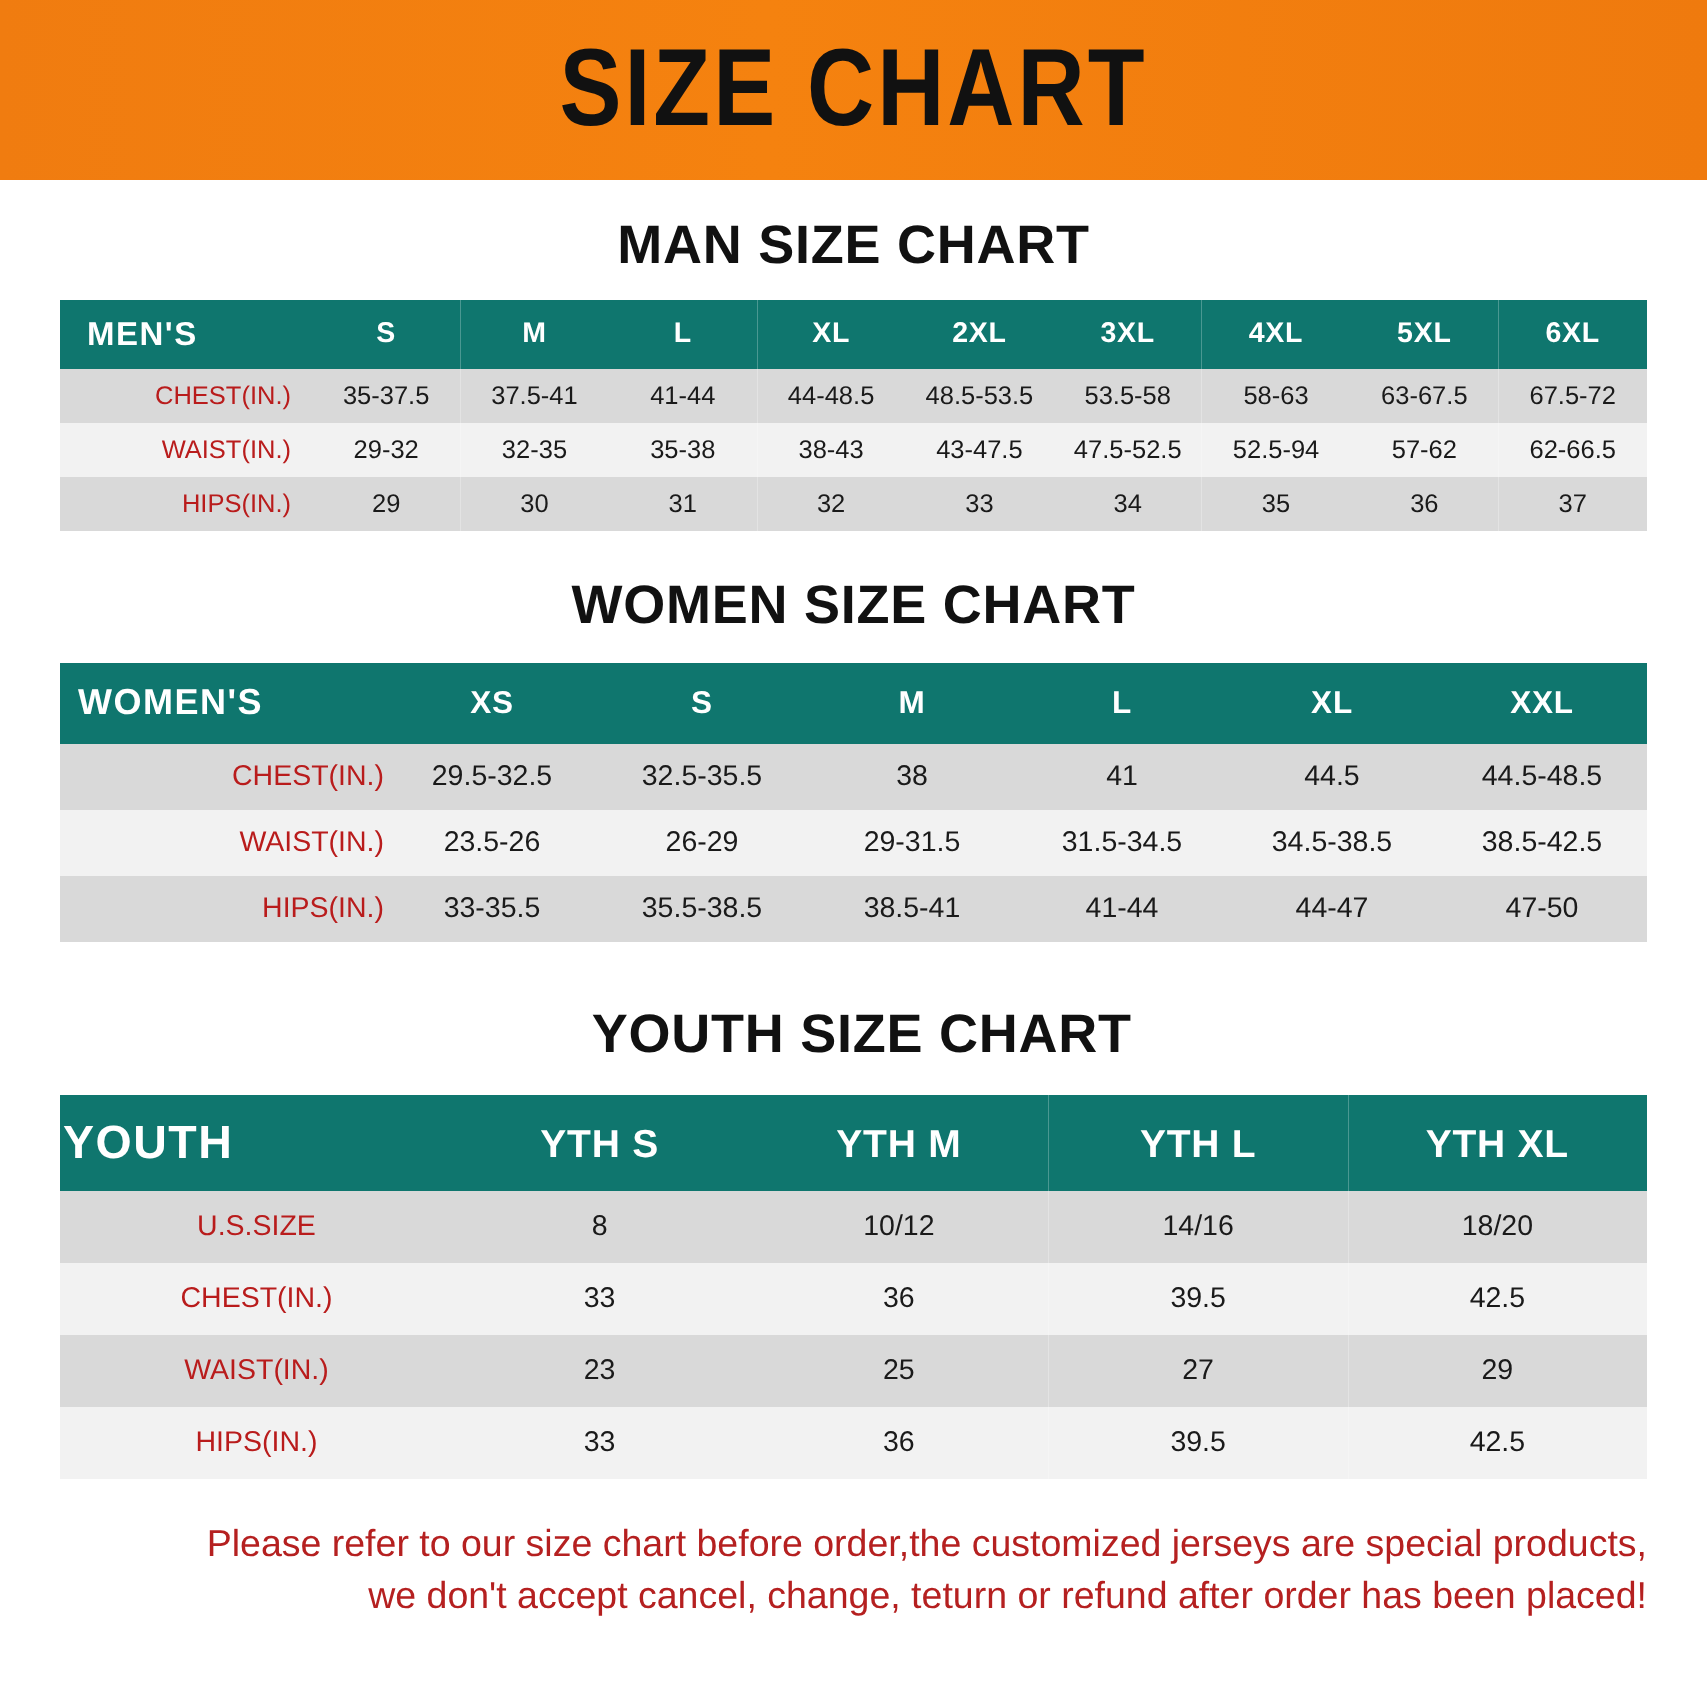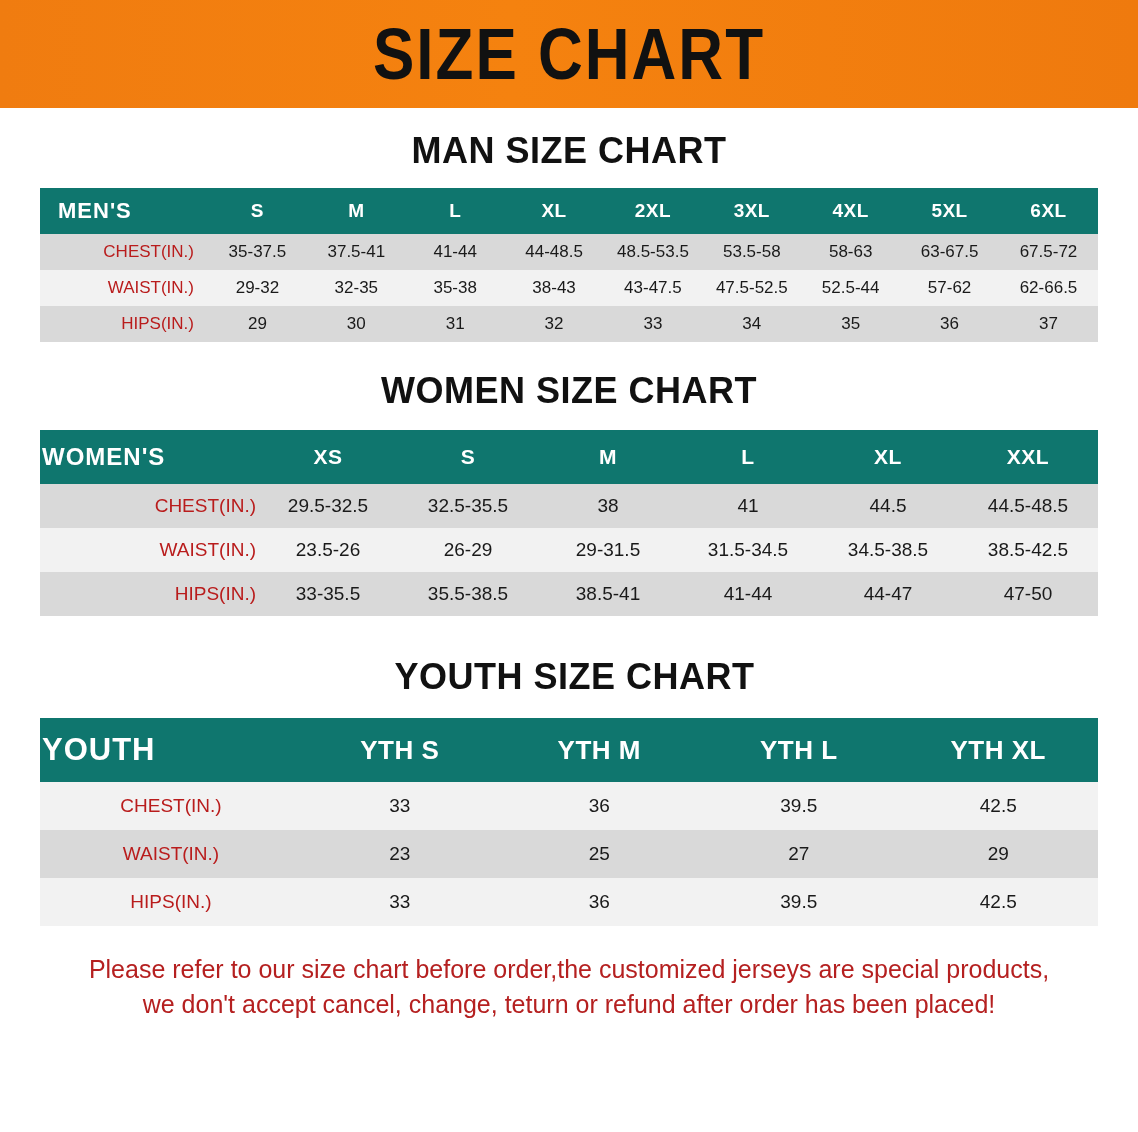"SIZE CHART" .banner { height: 108px -> 120px }
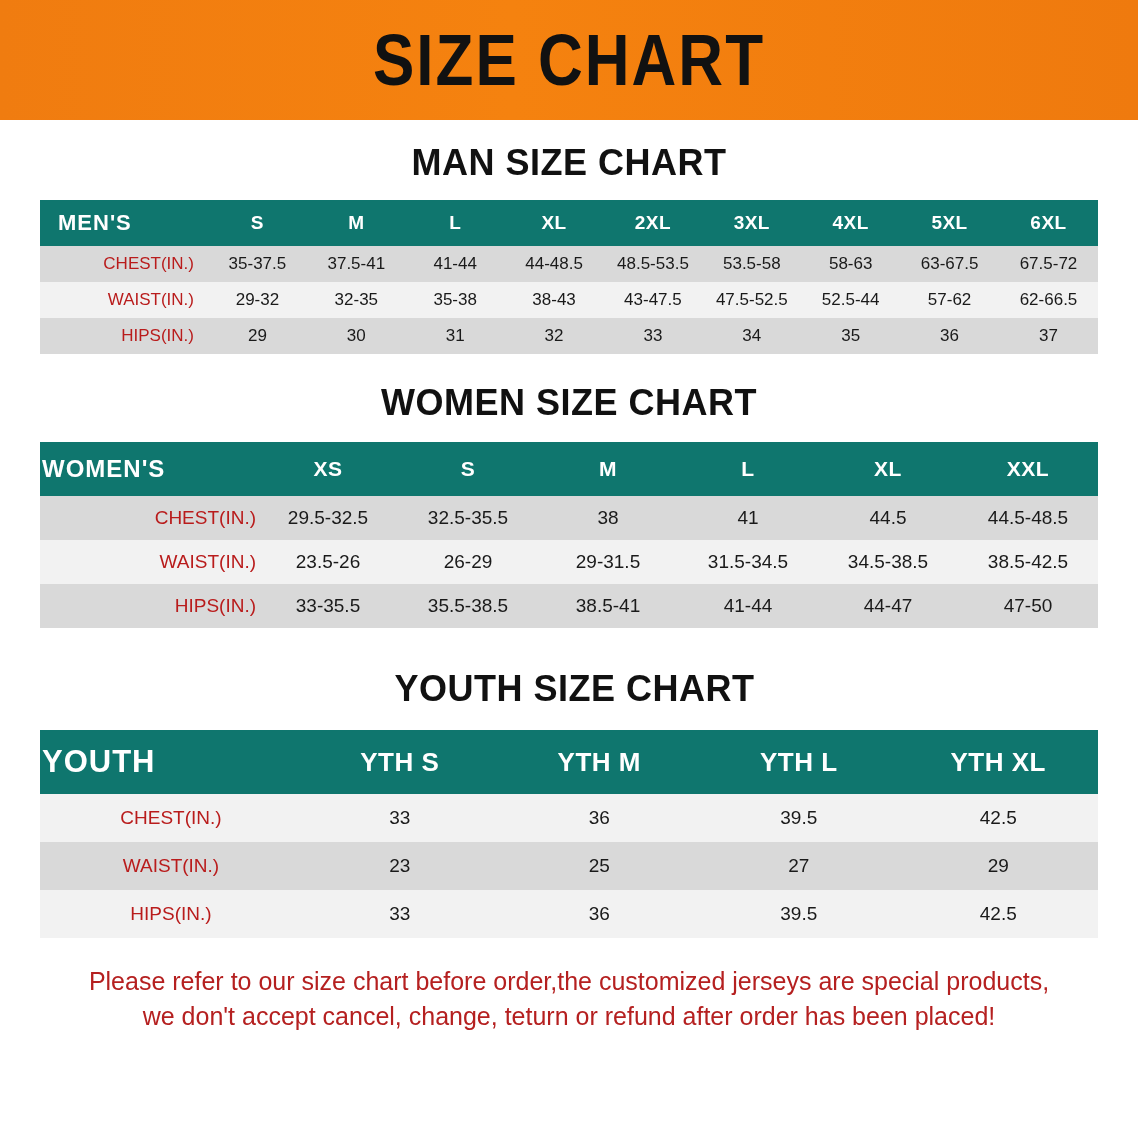"52.5-44" td { text: 52.5-44 -> 52.5-94 }
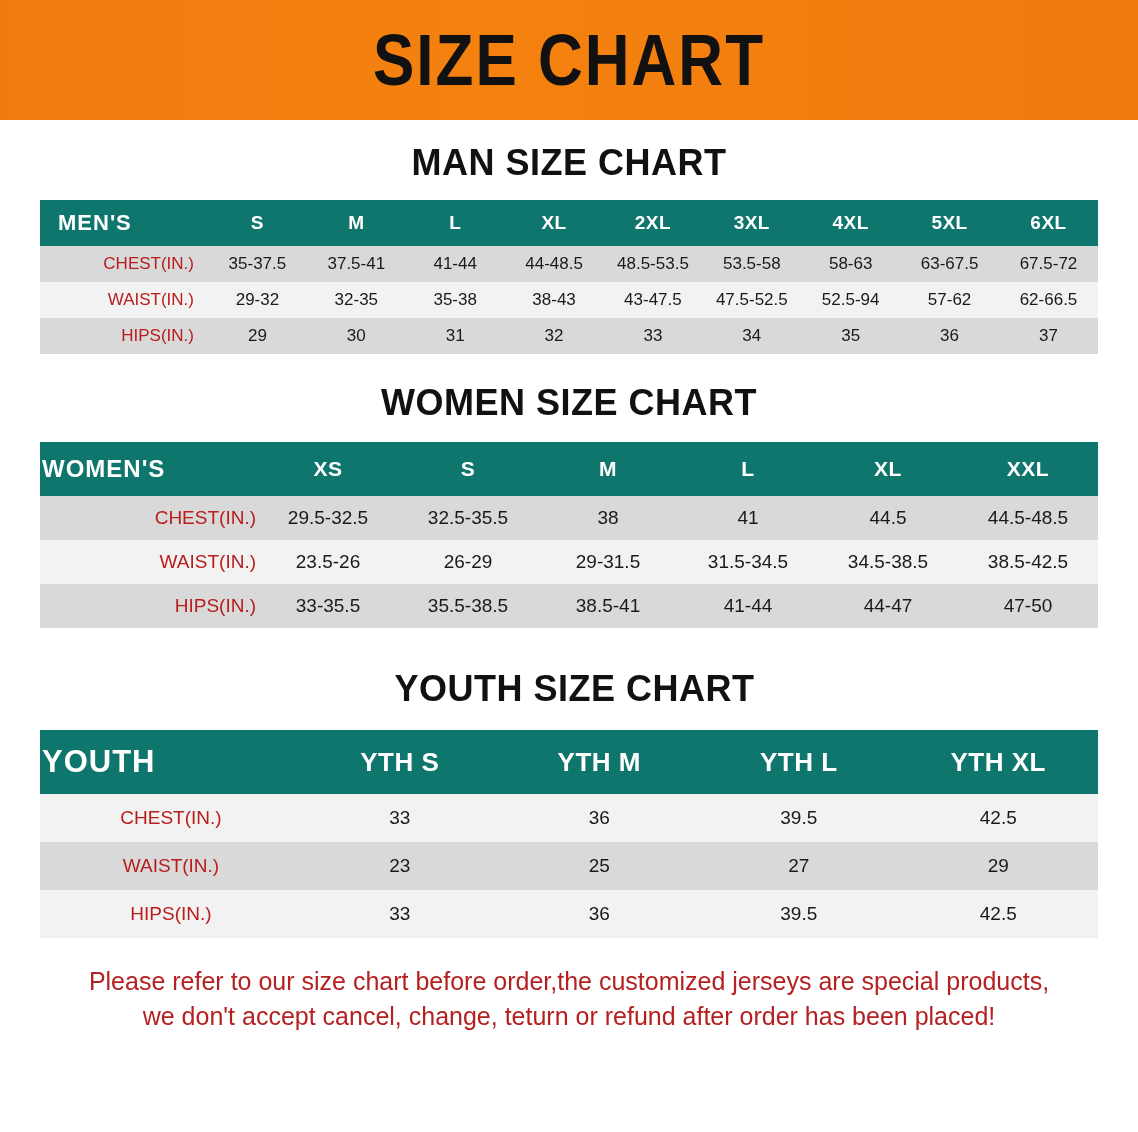"WOMEN'S" #women-table thead th { padding: 13px 2px -> 13px 12px }
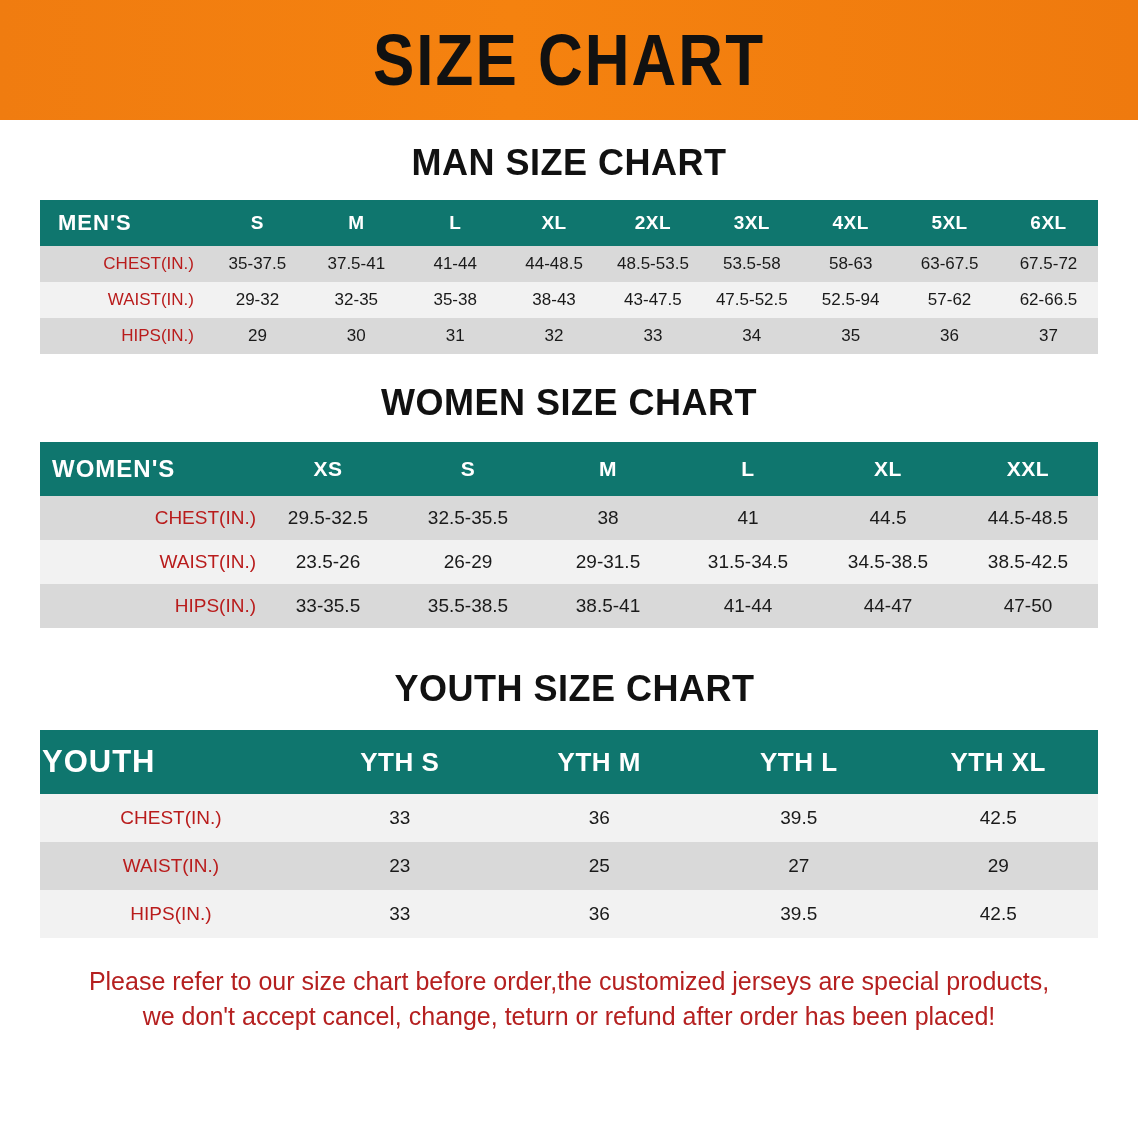"U.S.SIZE" tr.band-dark { html: none -> <tr> <td>U.S.SIZE</td> <td>8</td> <td>10/12</td> <td>14/16</td> <td>18/20</td> </tr> }
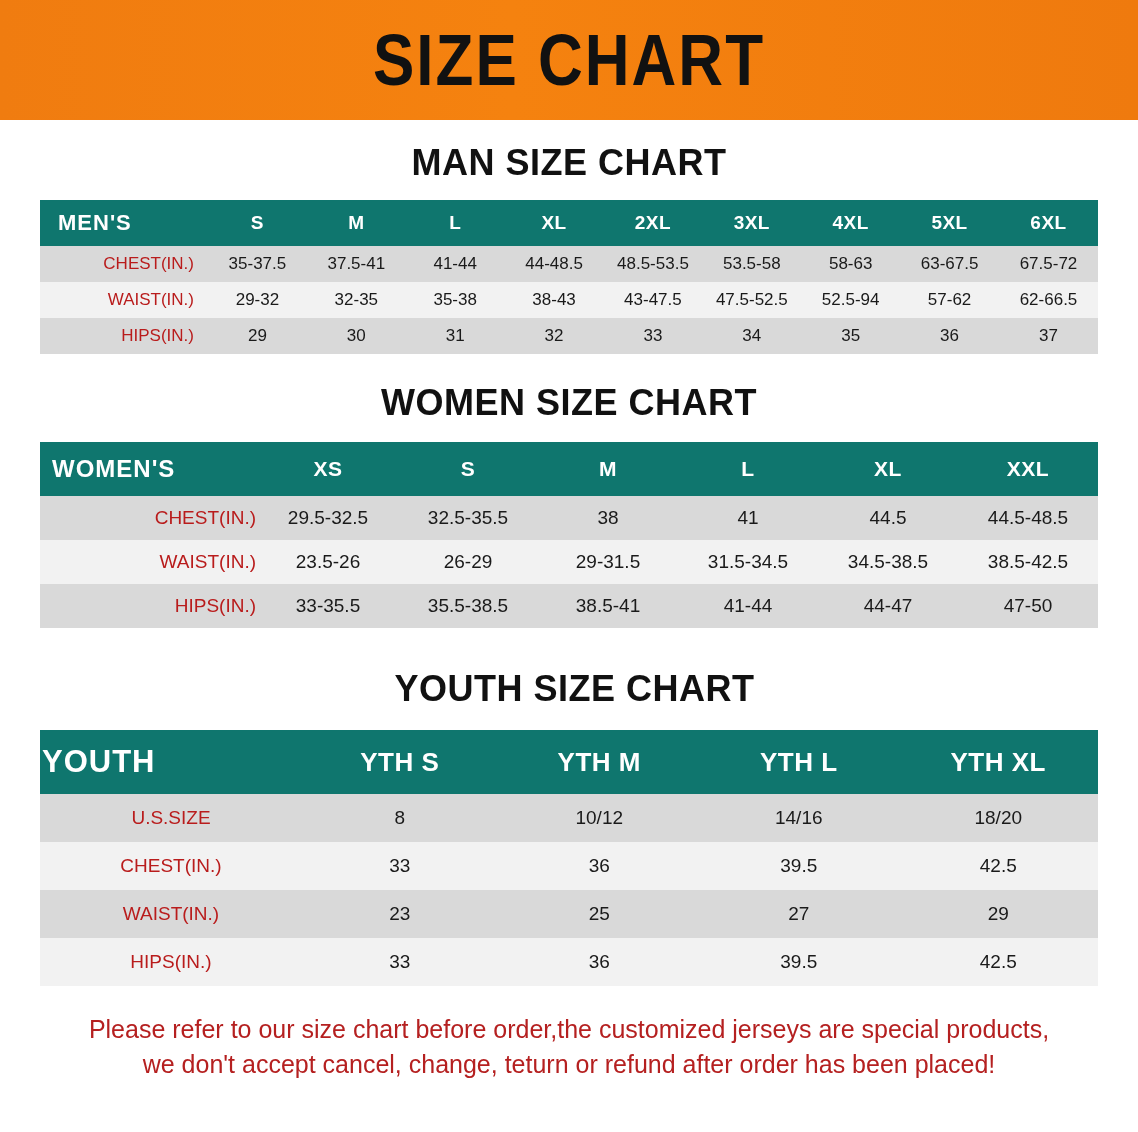"Please refer to our size" .footer-note { text-align: center -> right }
